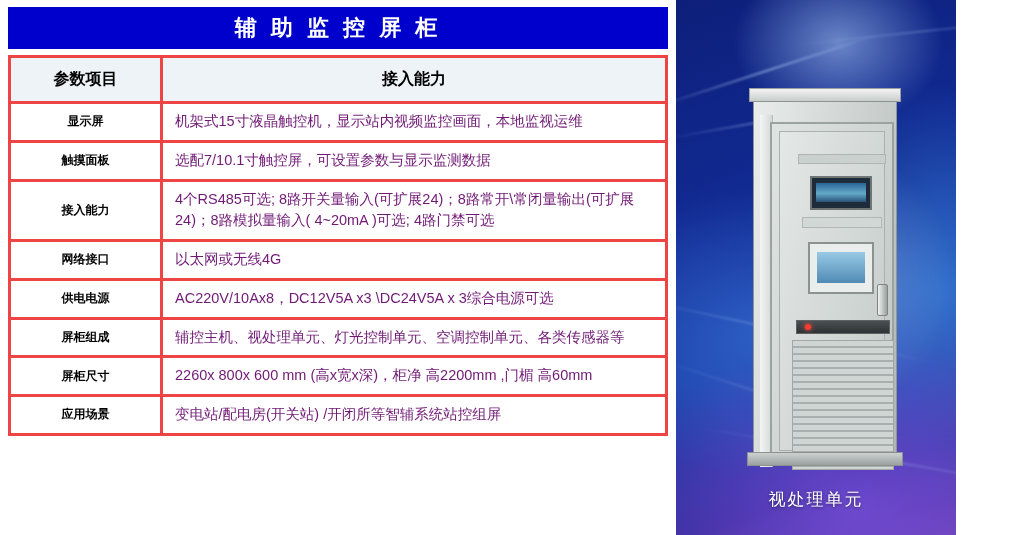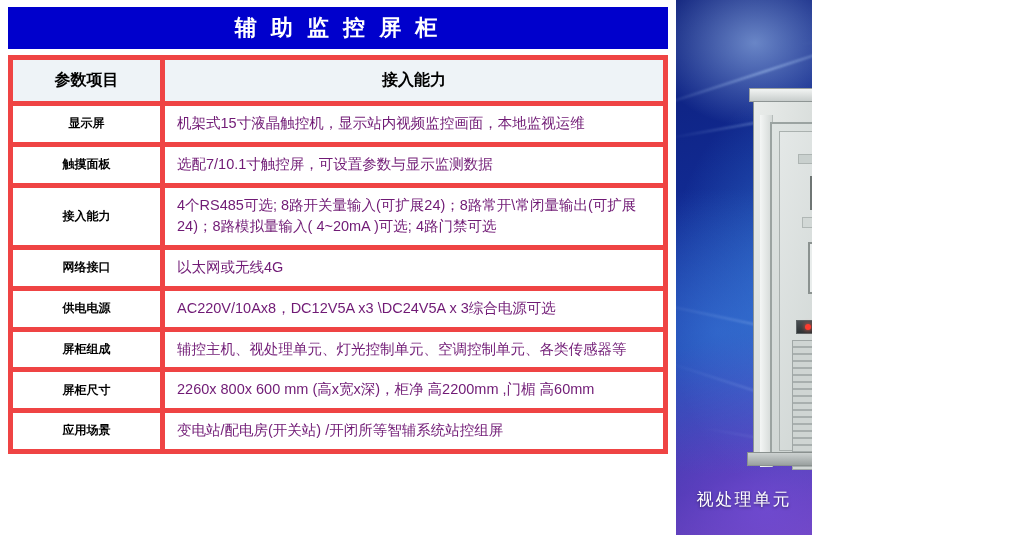"辅 助 监 控 屏" .page { width: 812px -> 956px }
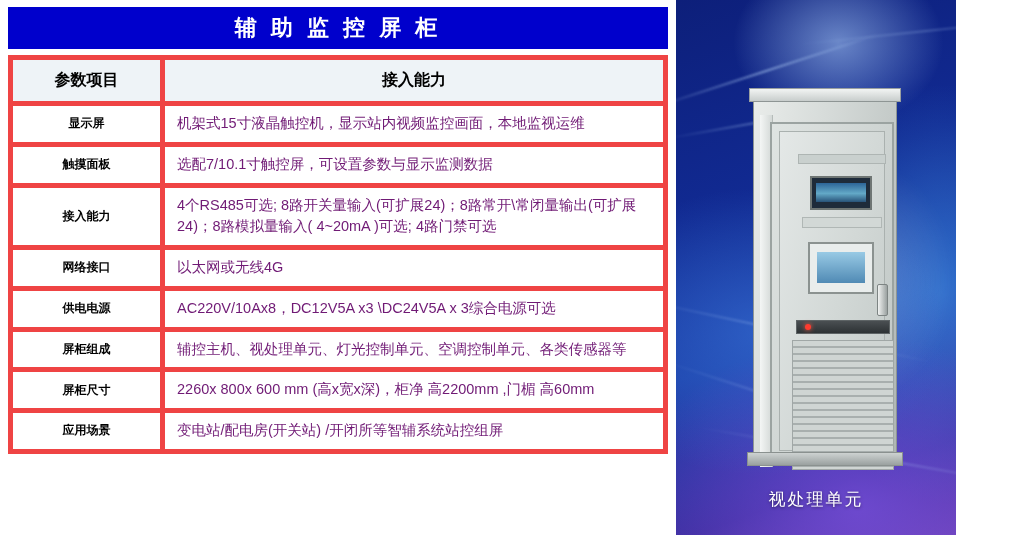"参数项目" table.spec td { border: 5px solid #ef4444 -> 3px solid #ef4444 }
